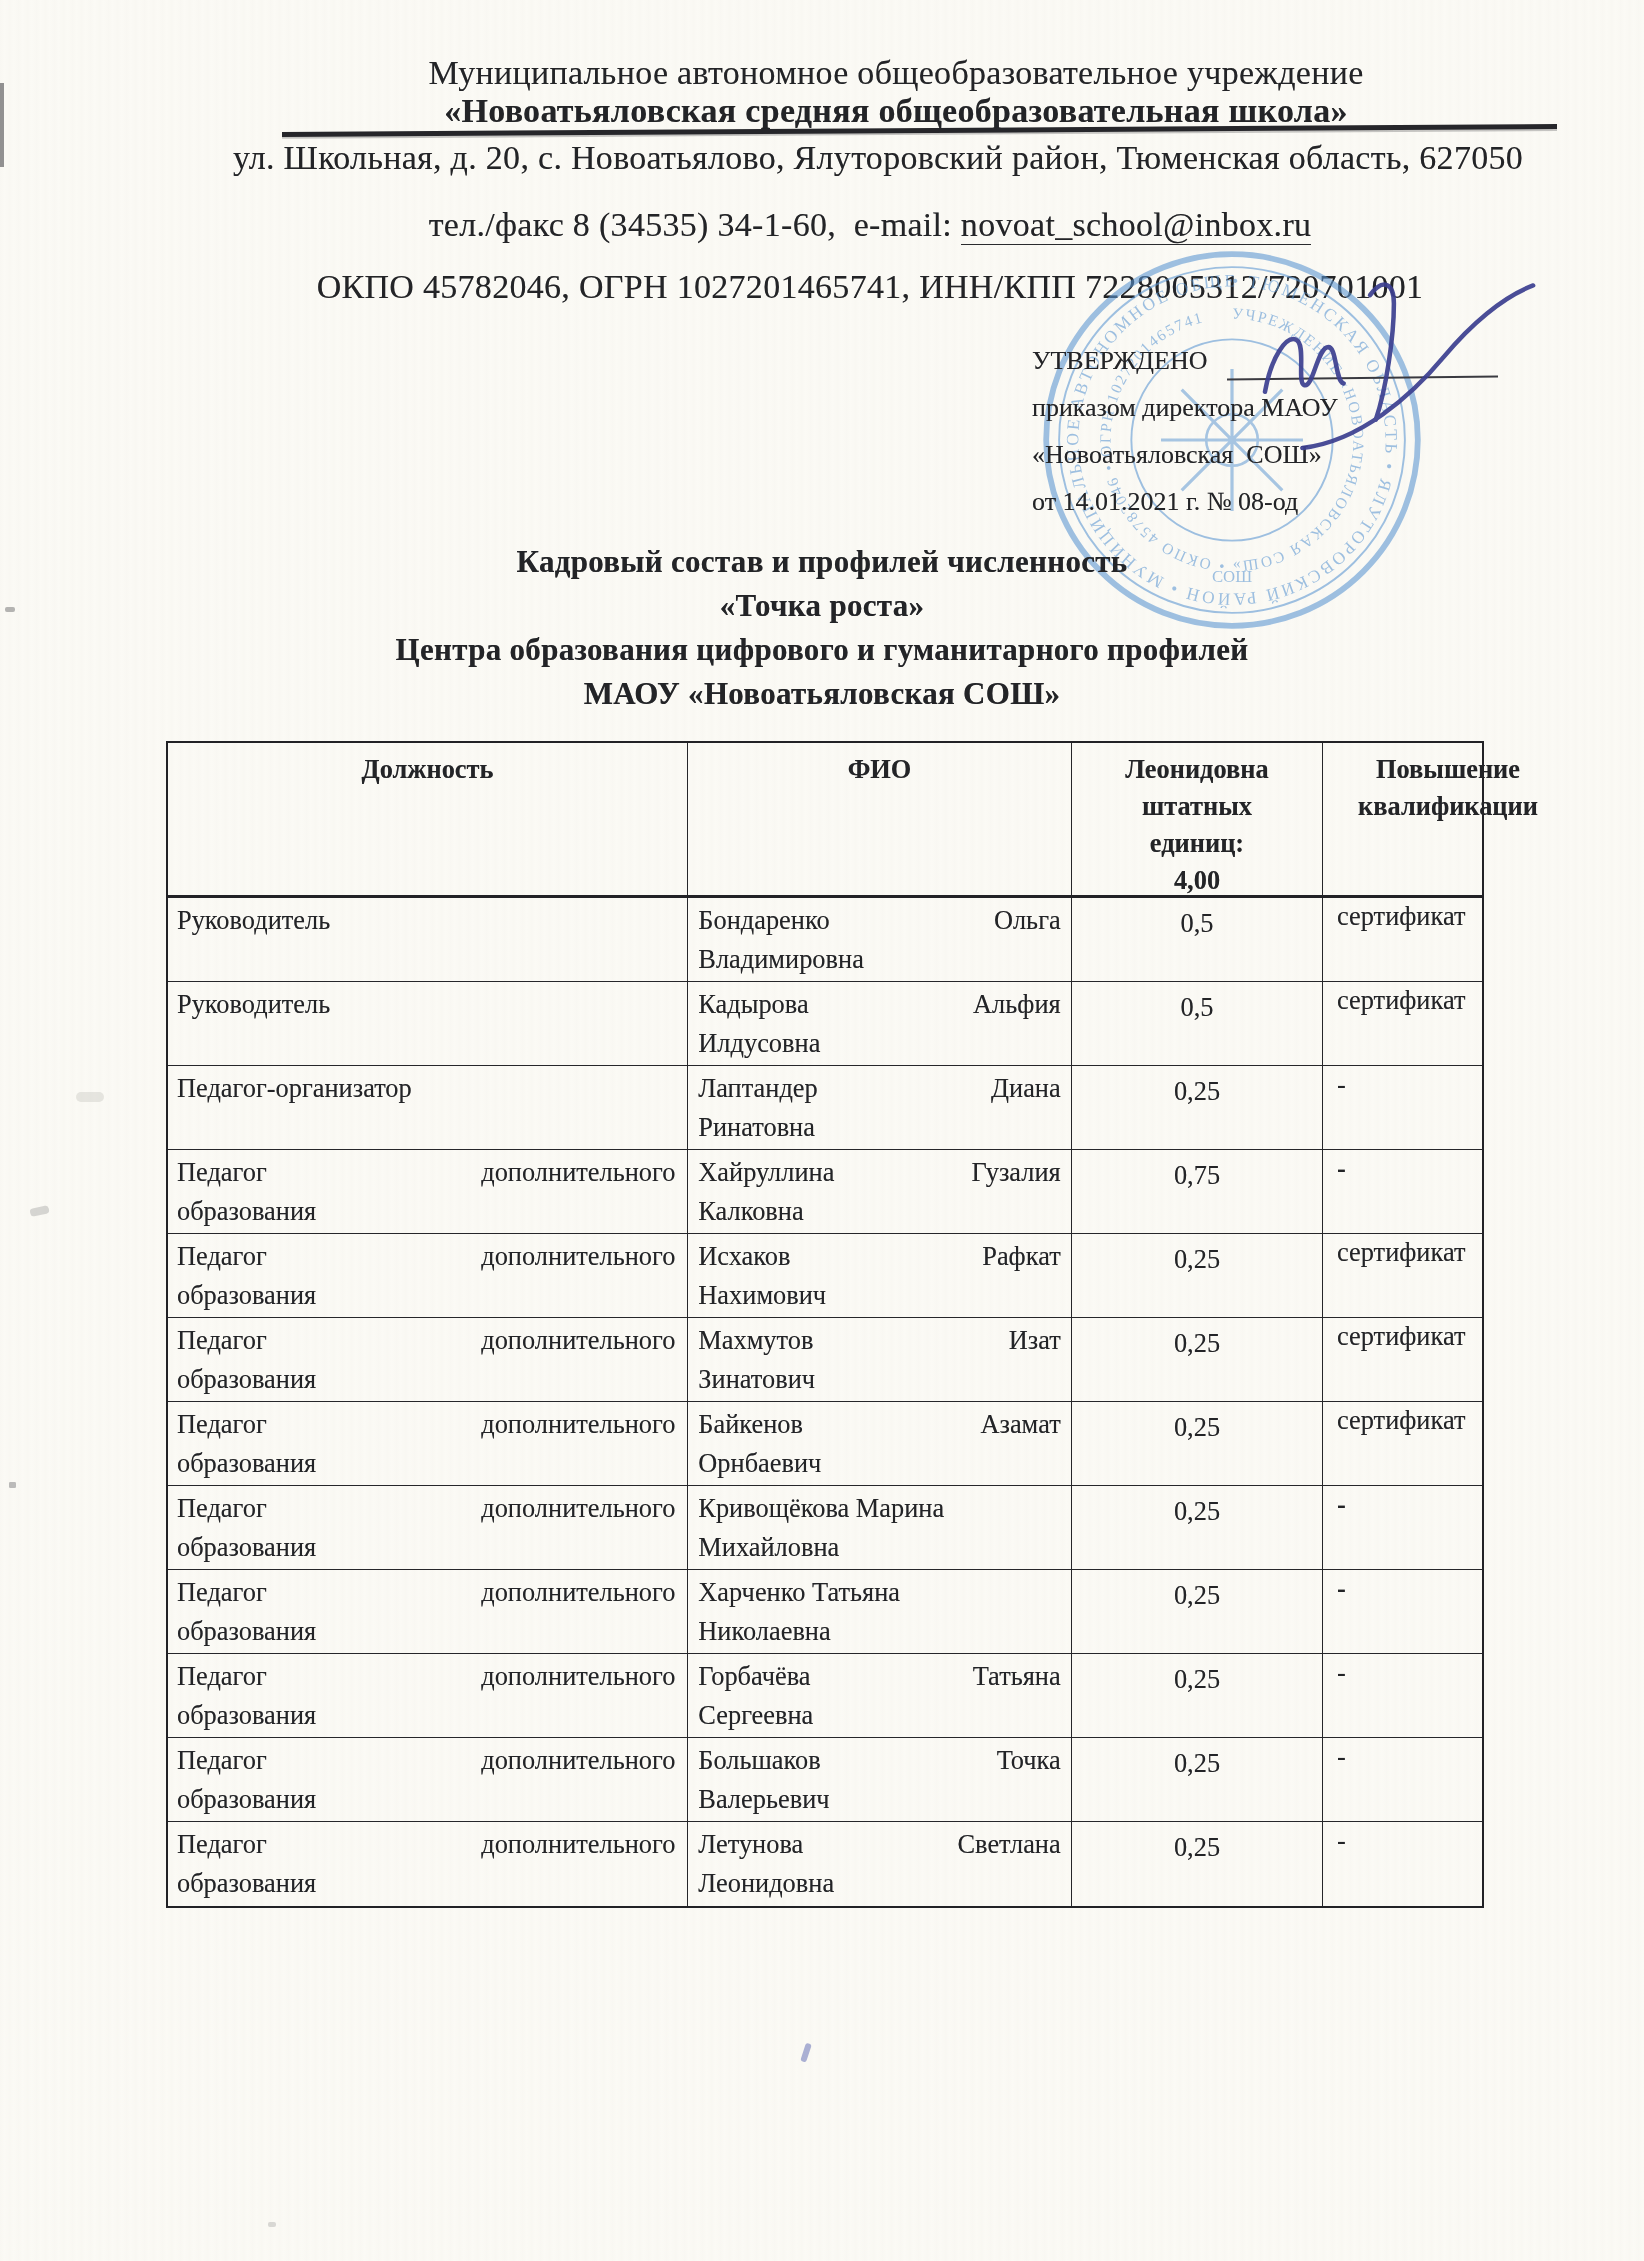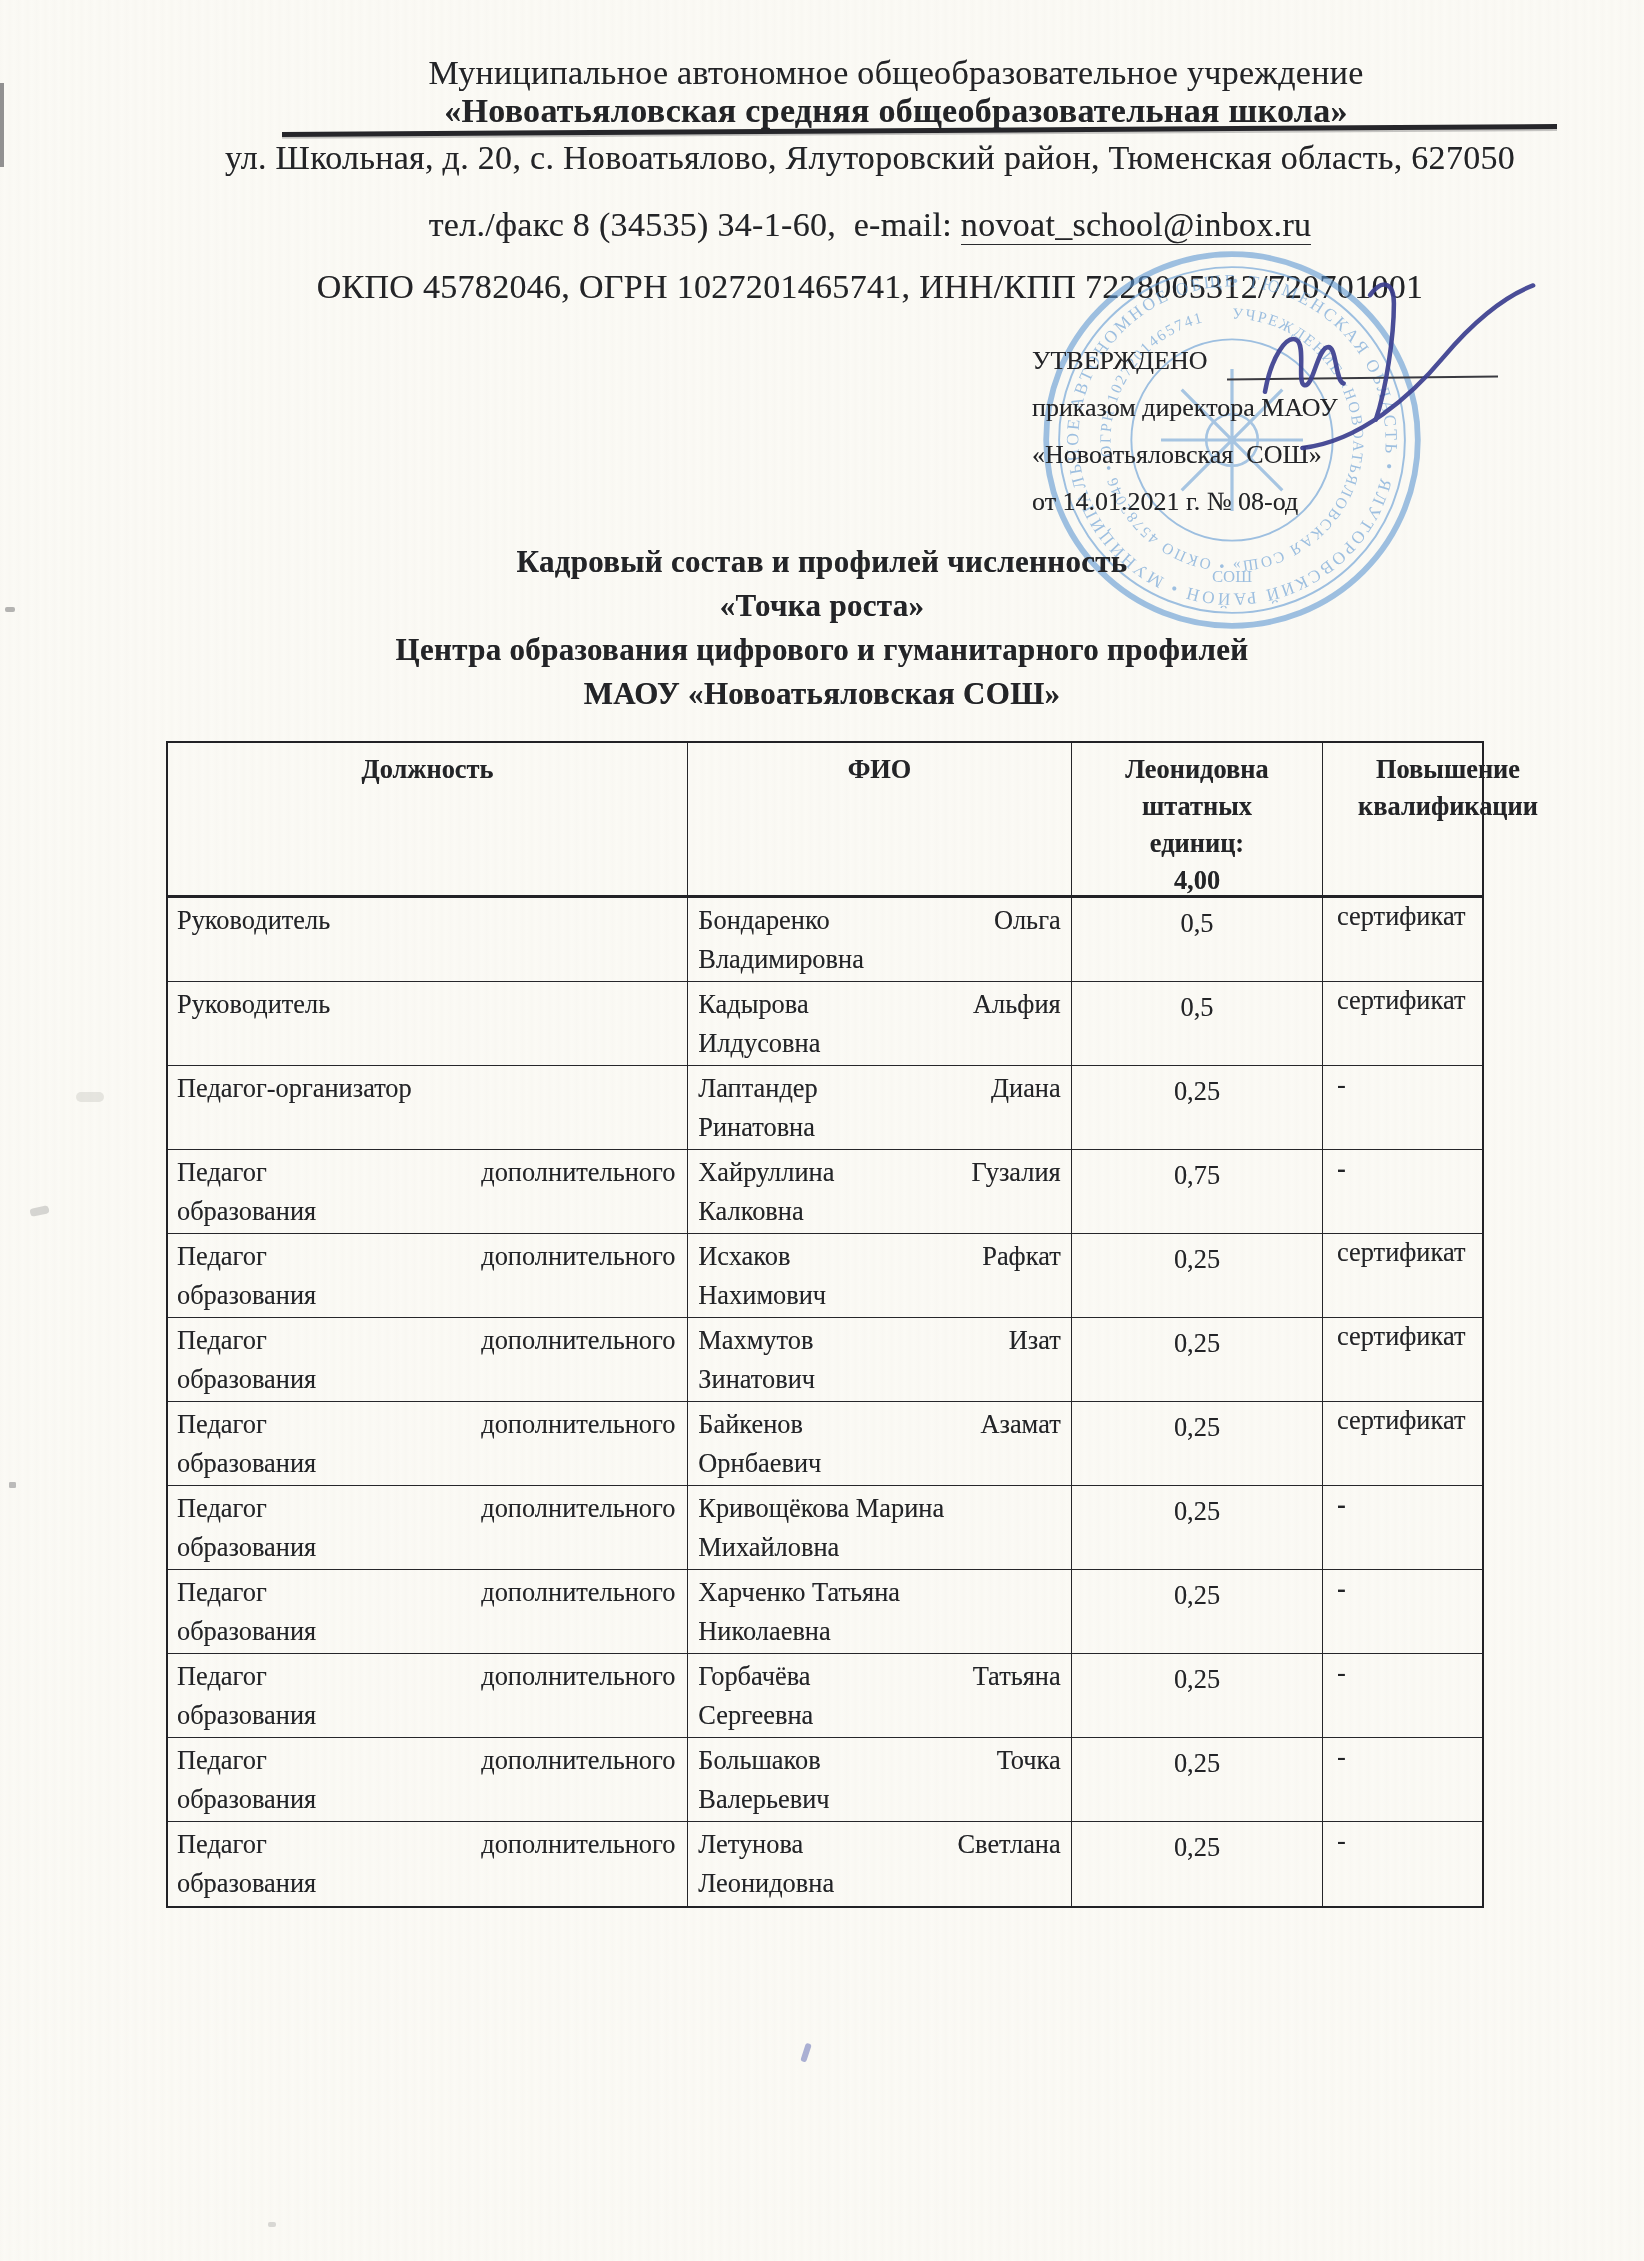"ул. Школьная, д. 20, с." #address { left: 193px -> 201px }
